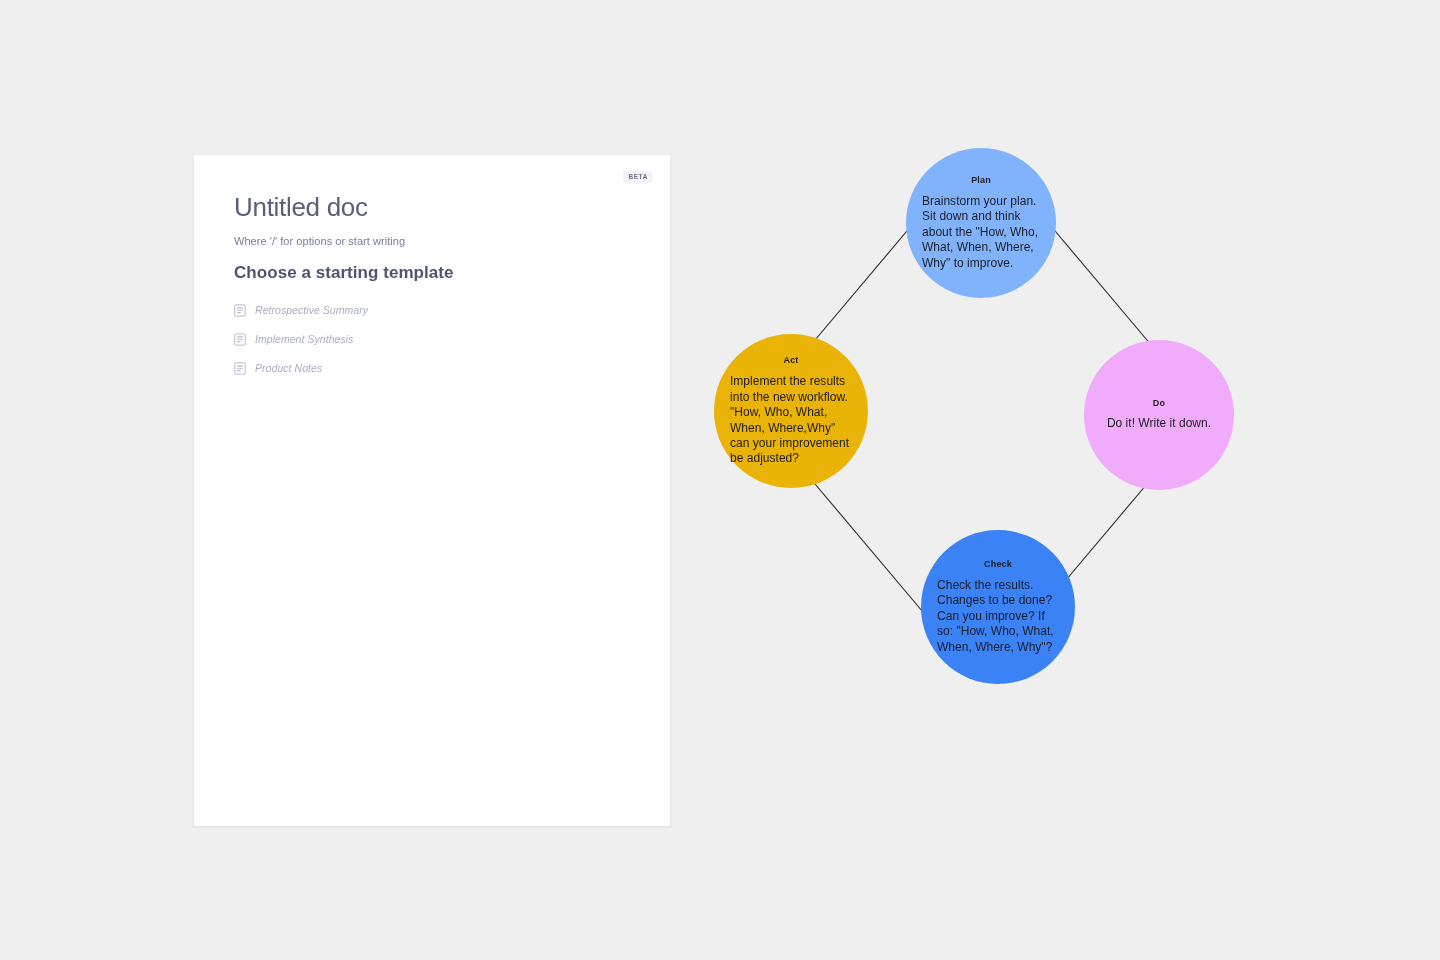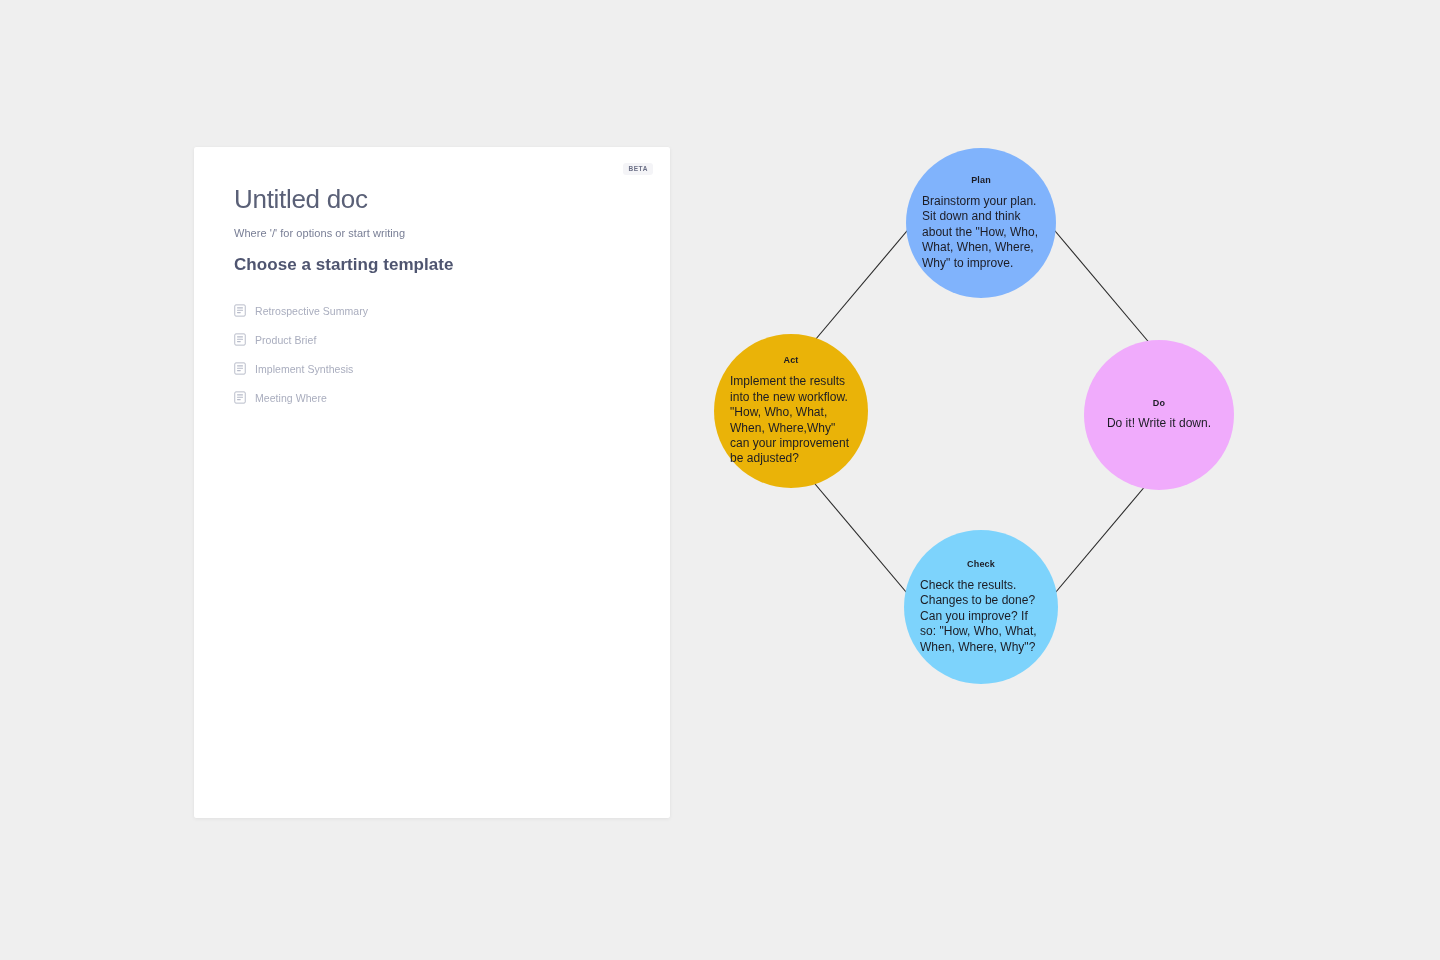"Untitled doc" .doc-card { top: 147px -> 155px }
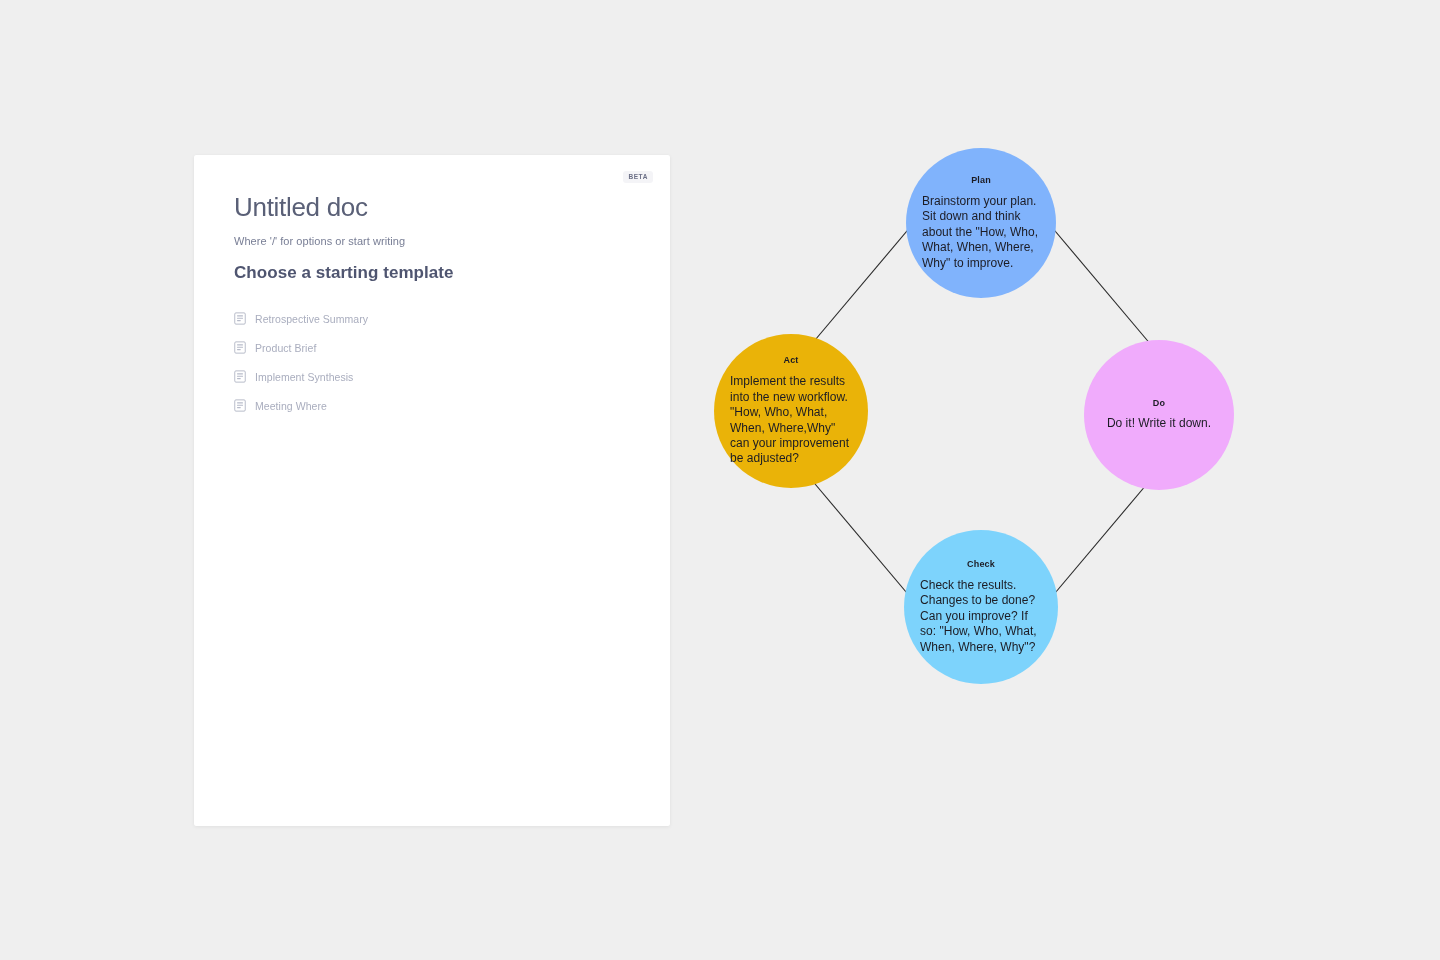"Retrospective Summary" .template-item { align-items: flex-end -> center; font-style: none -> italic }
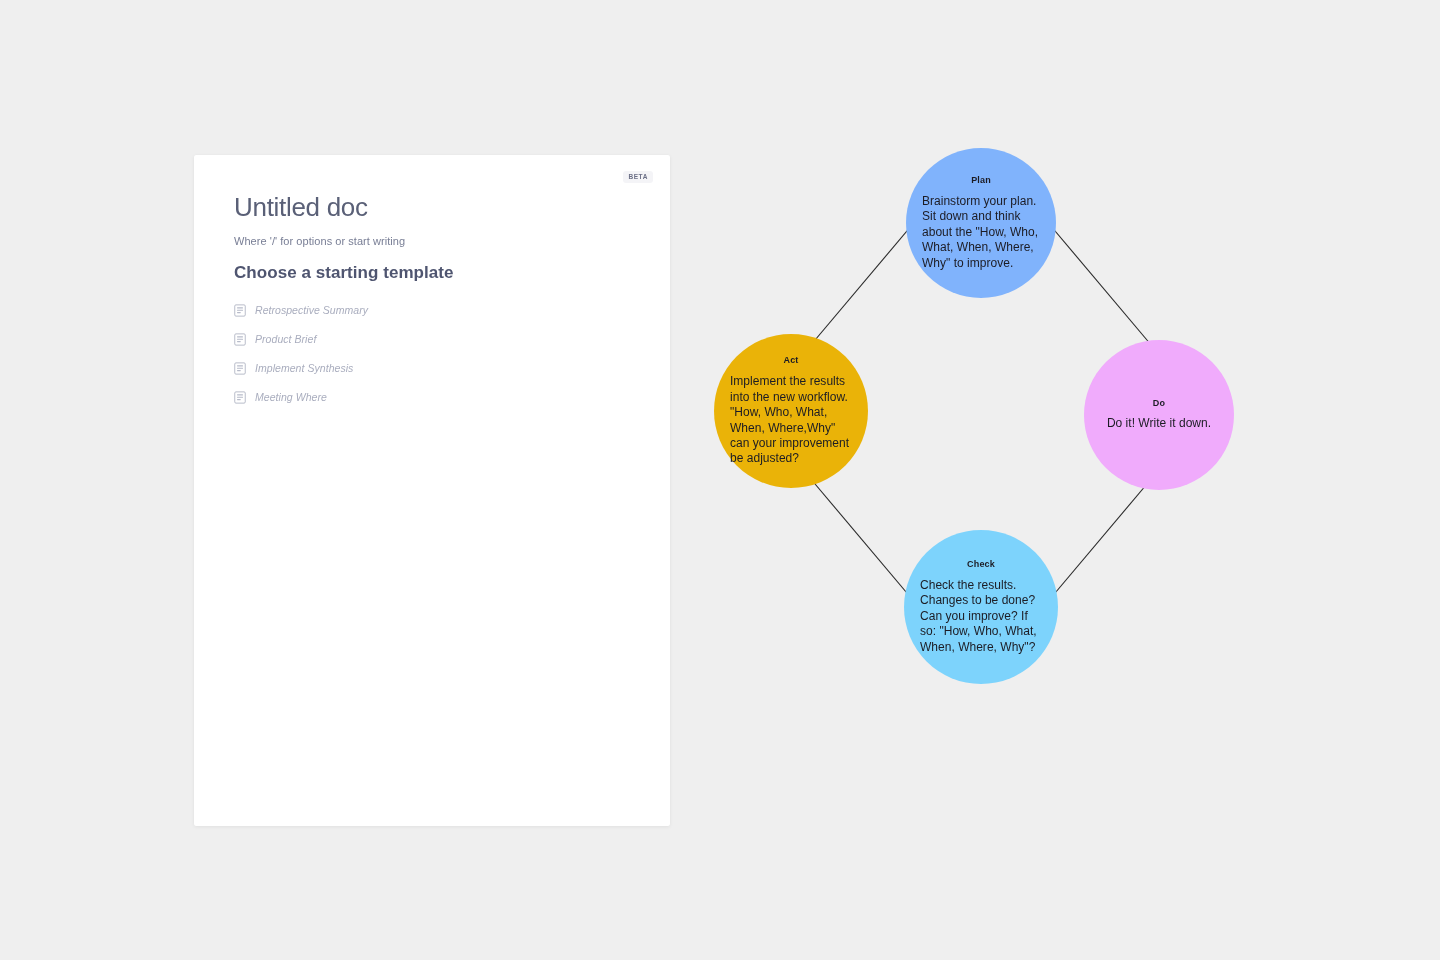"Product Brief" li.template-item { html: <li> <svg> <rect></rect> <rect></rect> <rect></rect> <rect></rect> </svg> <span>Product Brief</span> </li> -> none }
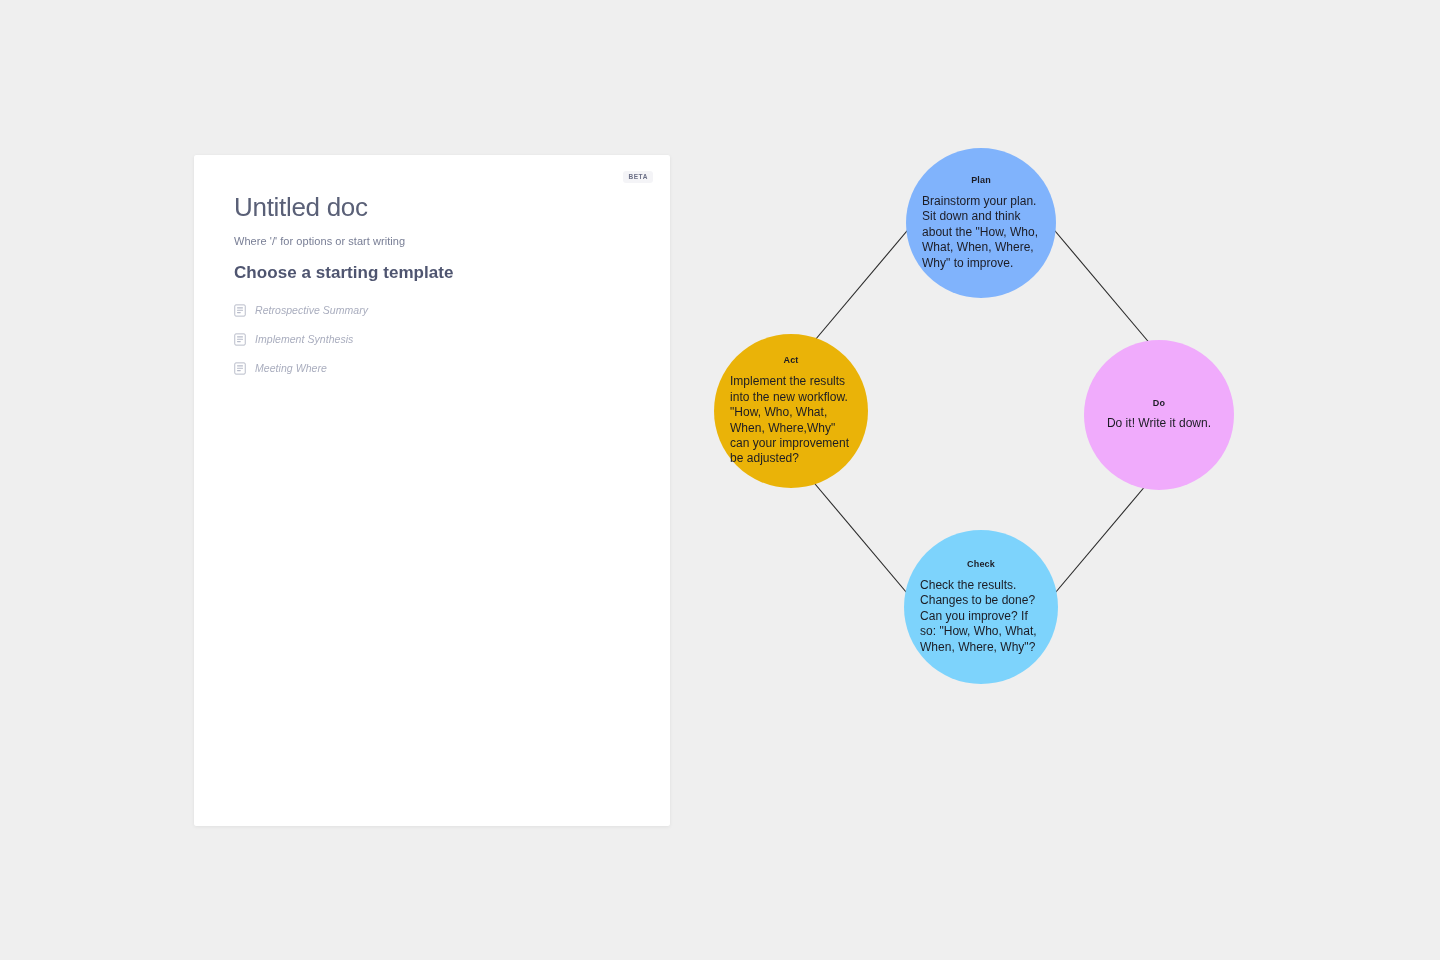"Meeting Where" span.tmpl-label { text: Meeting Where -> Product Notes }
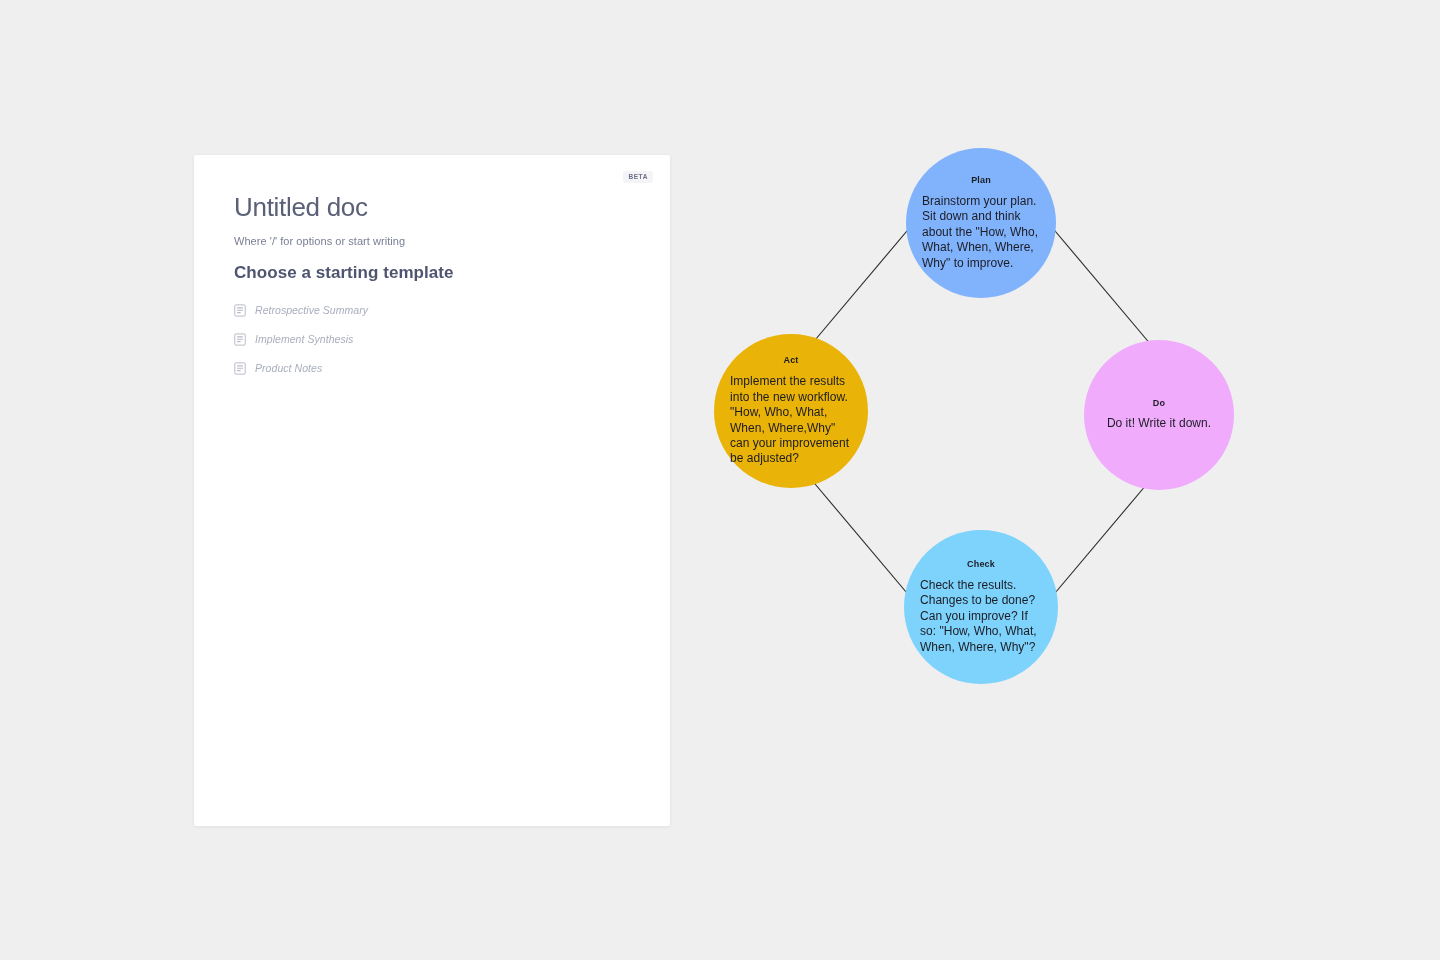"Check" #node-check { background: #7dd3fc -> #3b82f6; left: 204px -> 221px }
